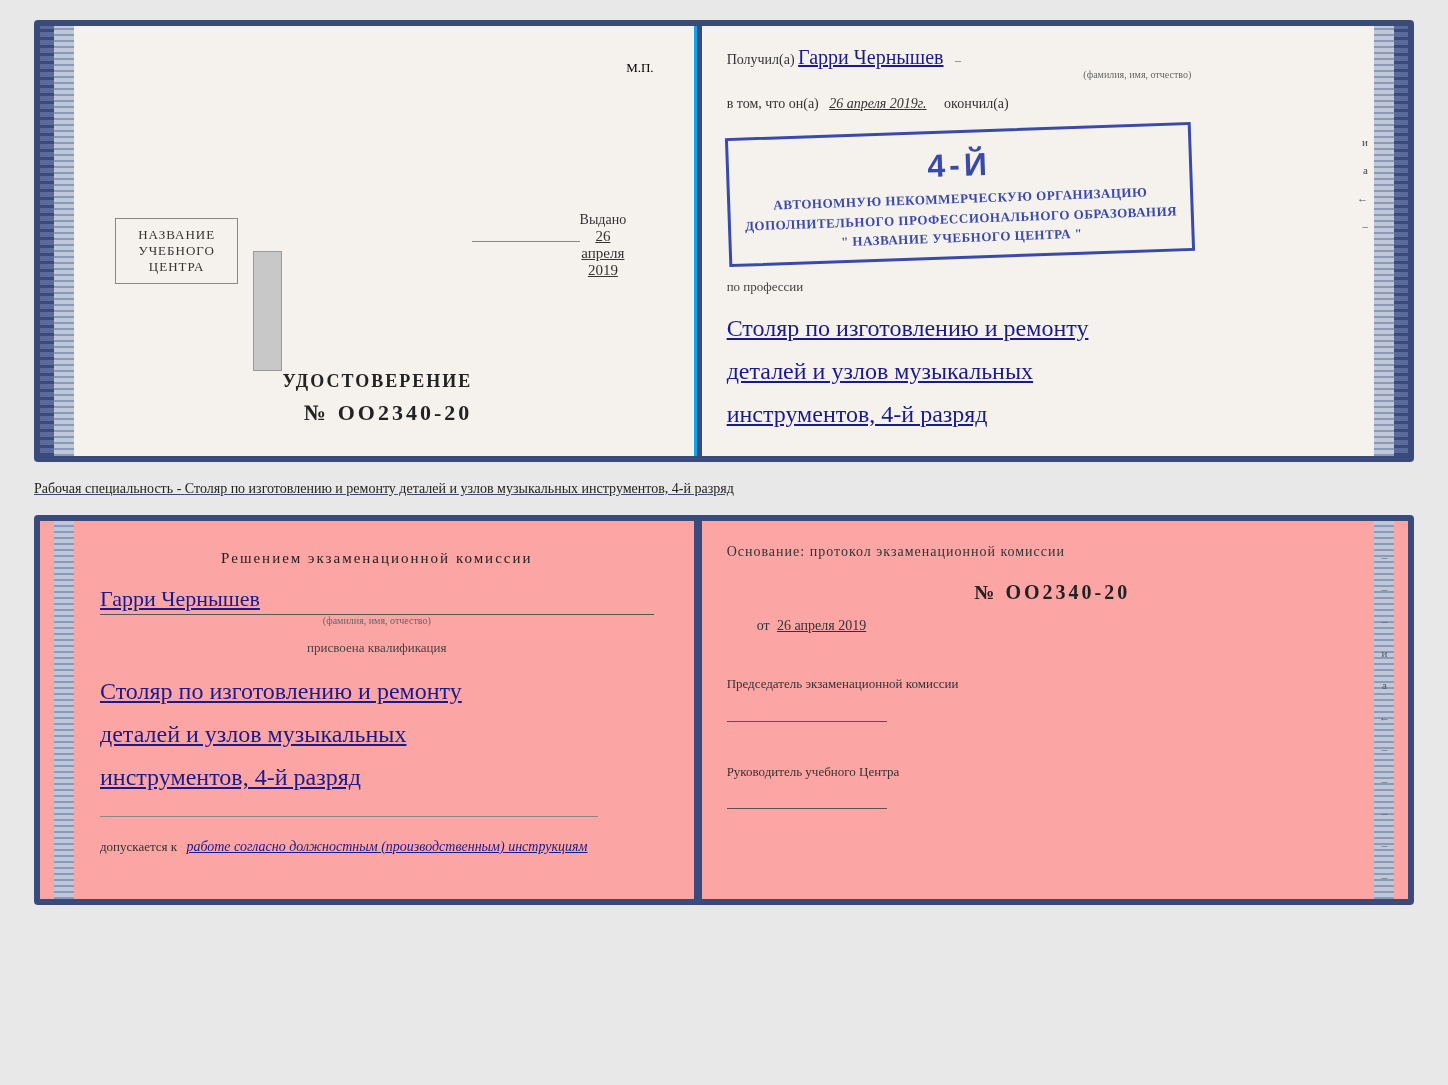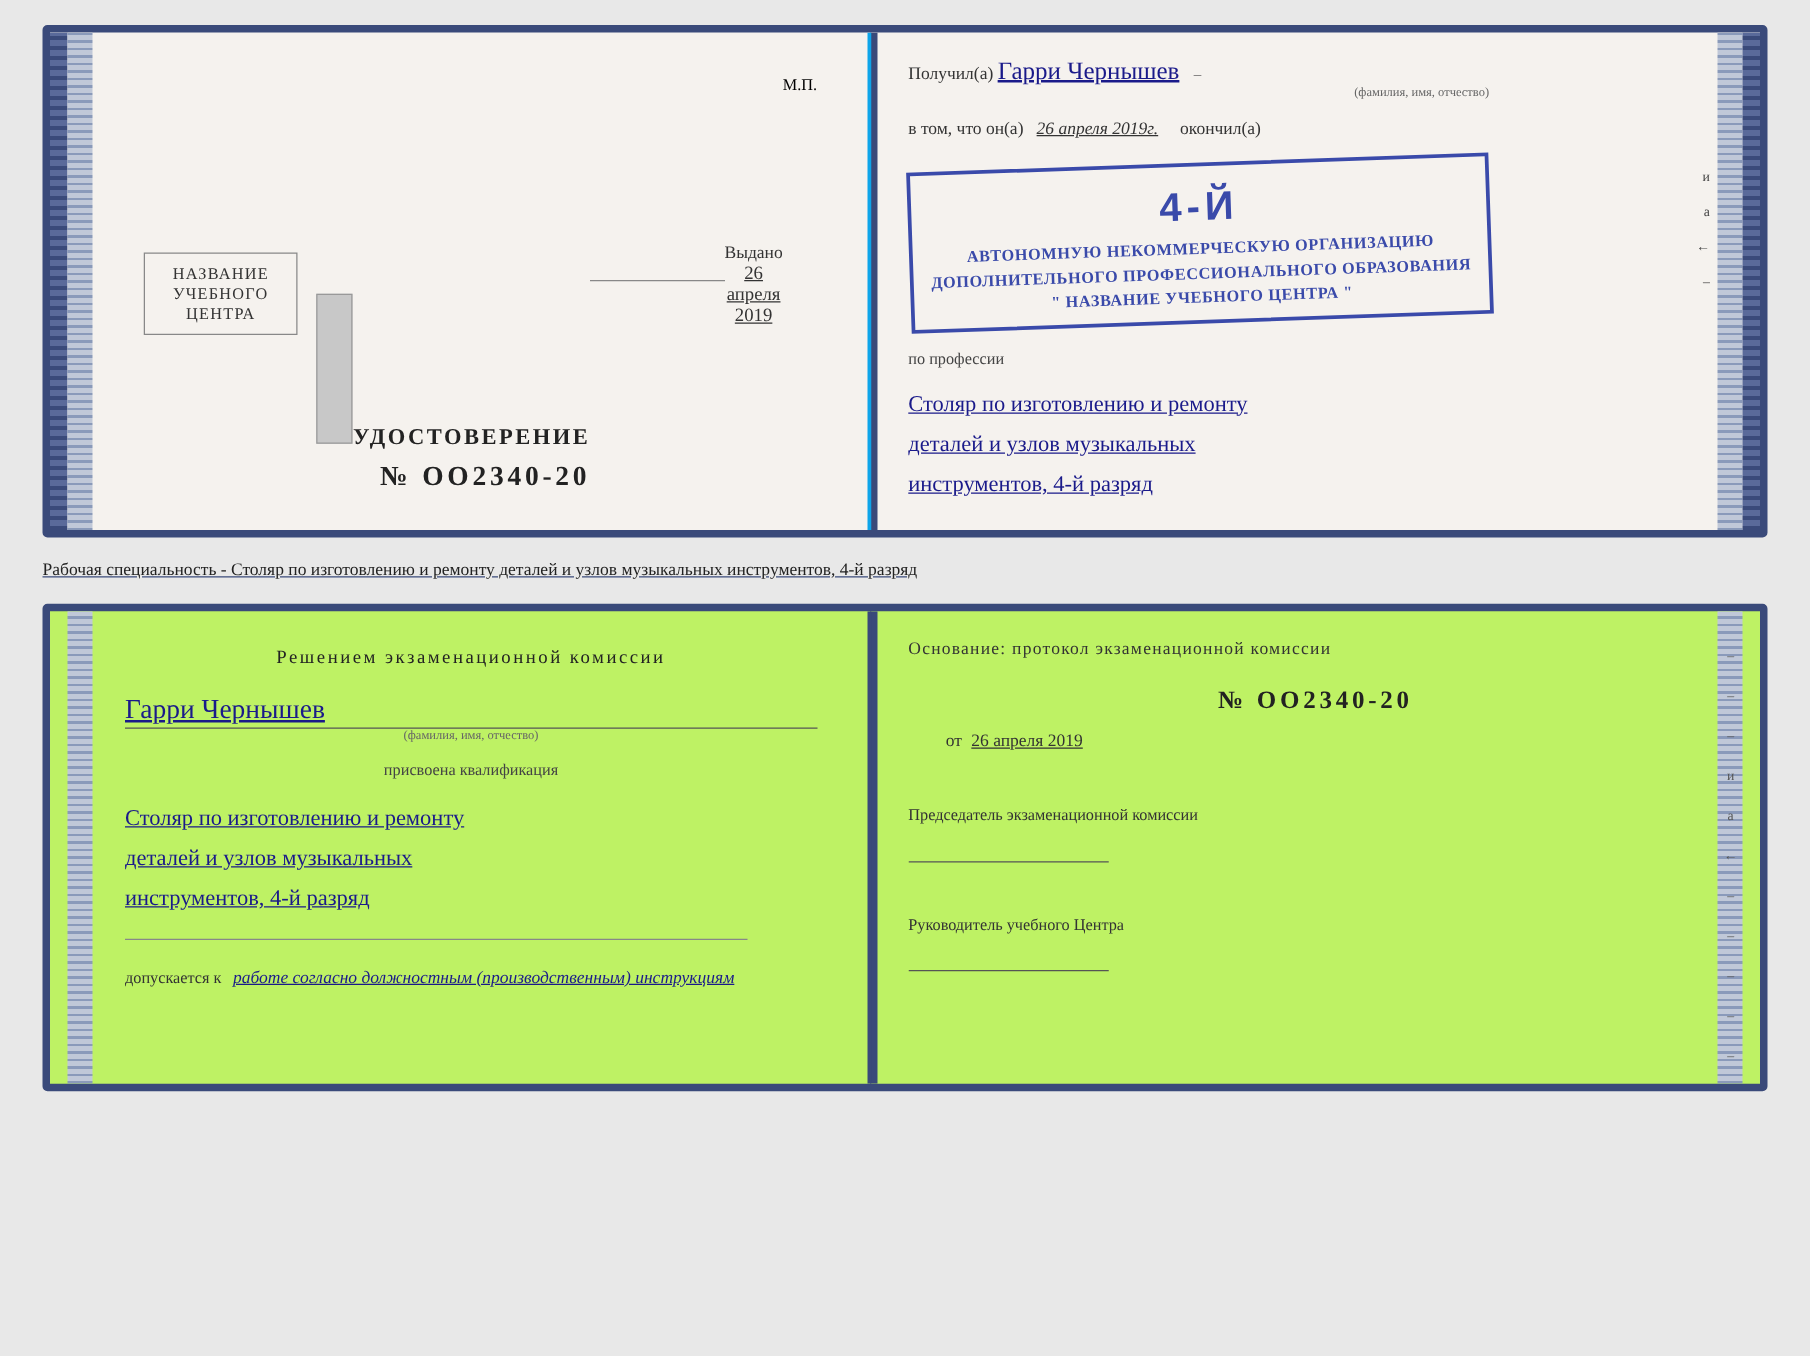"Столяр по изготовлению и ремонту" .handwritten { font-size: 18px -> 24px }
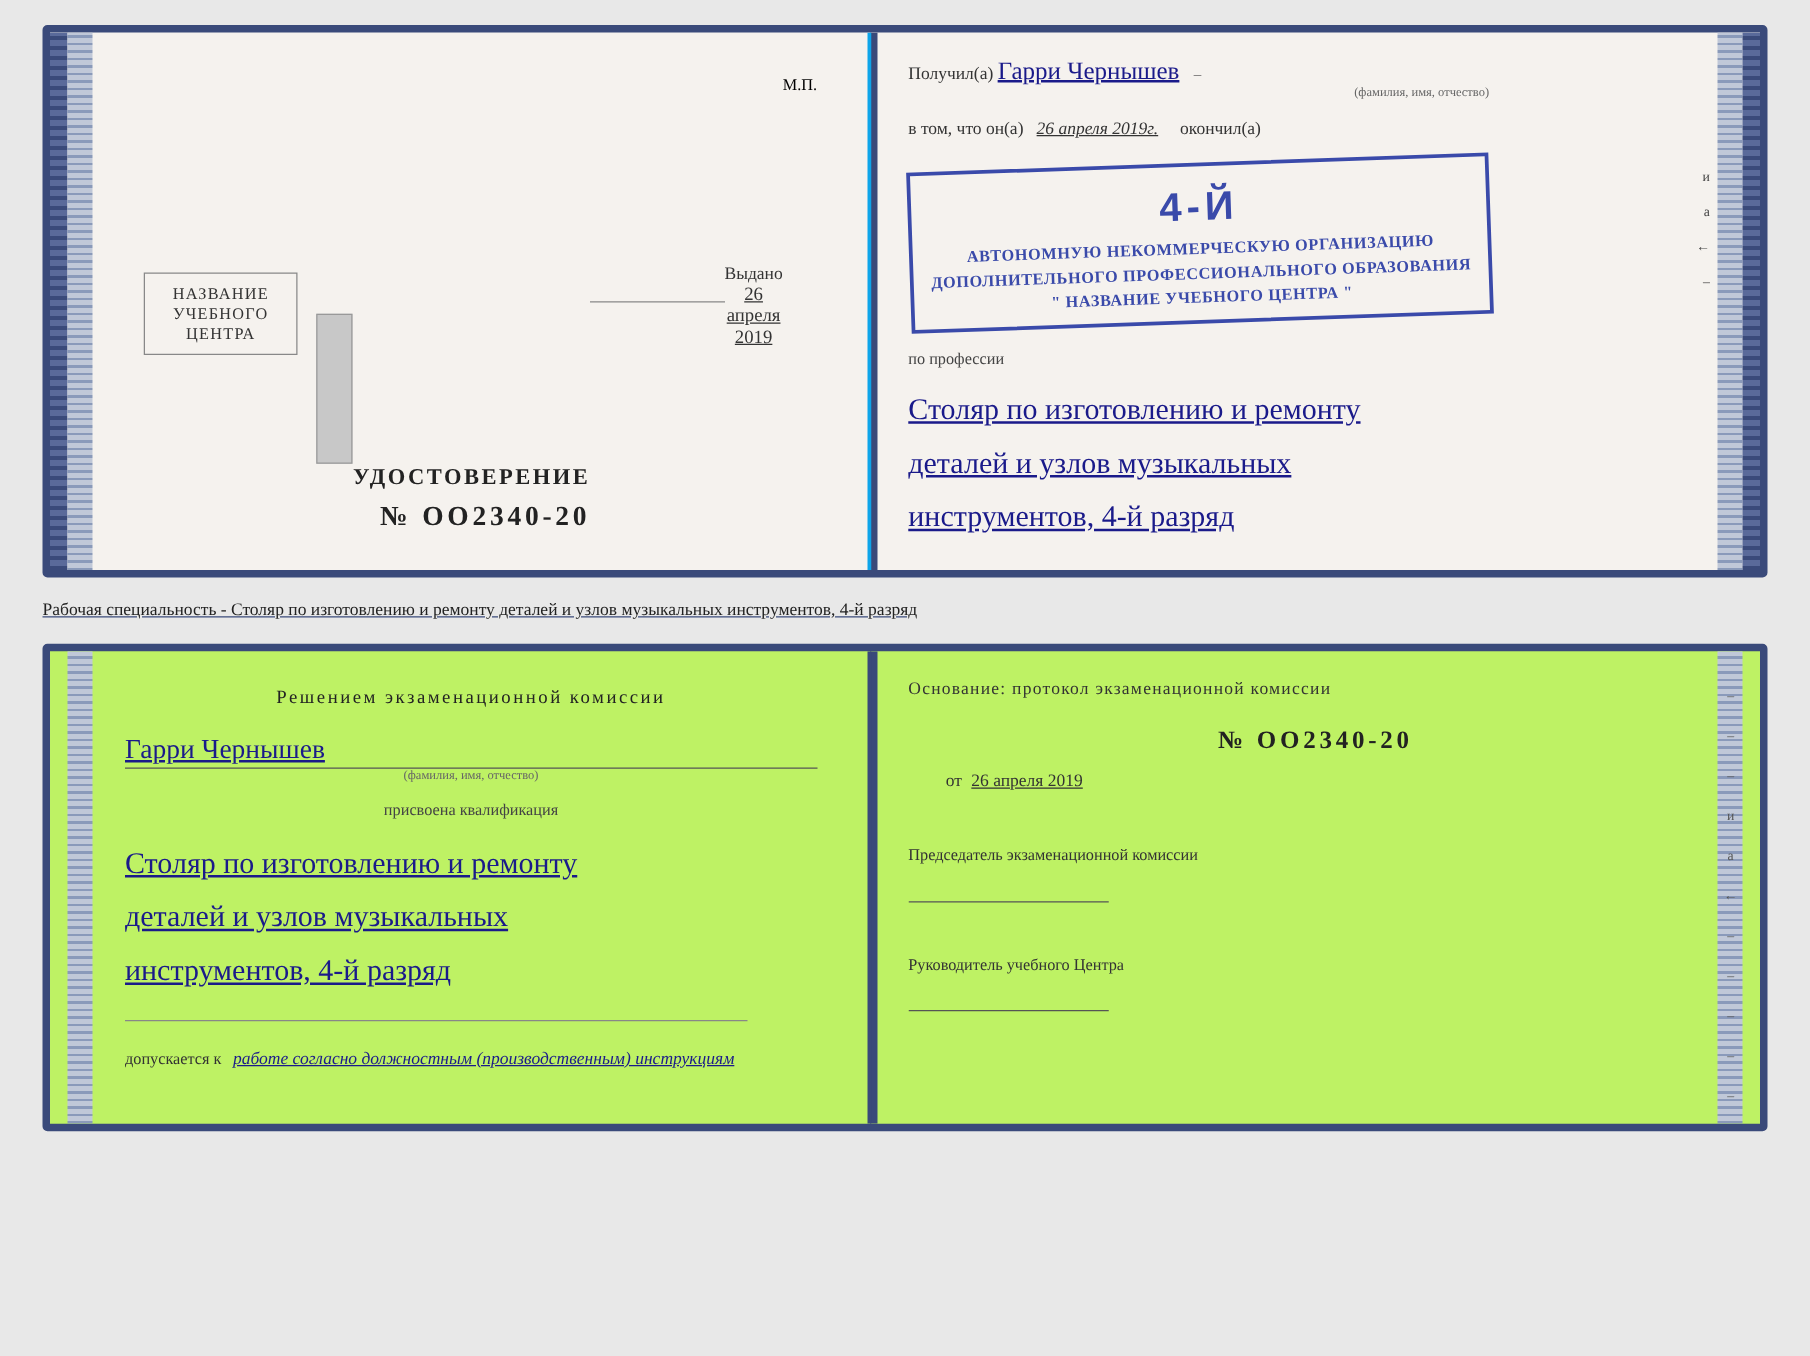"Решением экзаменационной комиссии" .document-bottom { background: #bef264 -> #fca5a5 }
